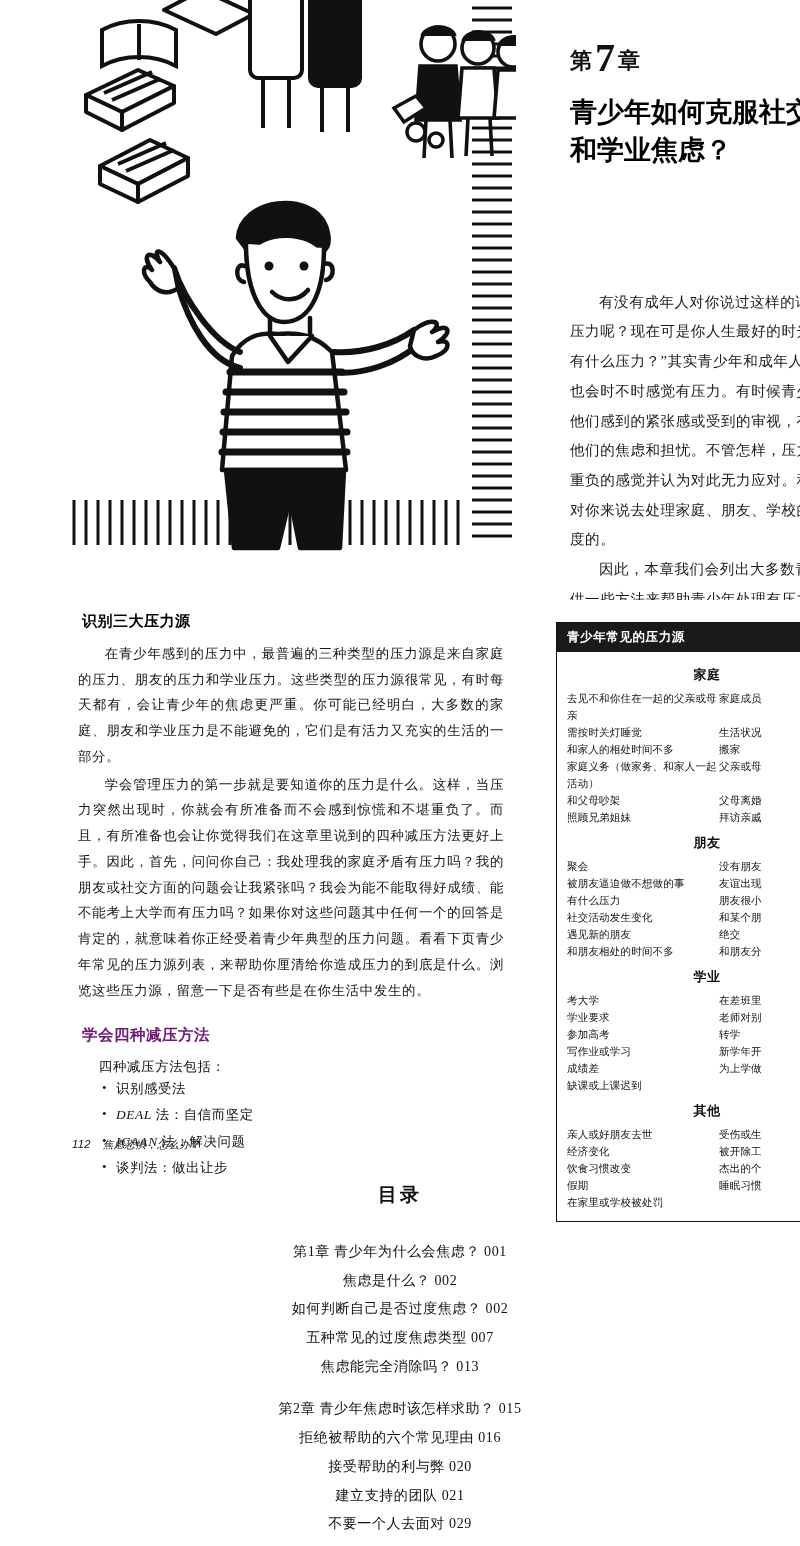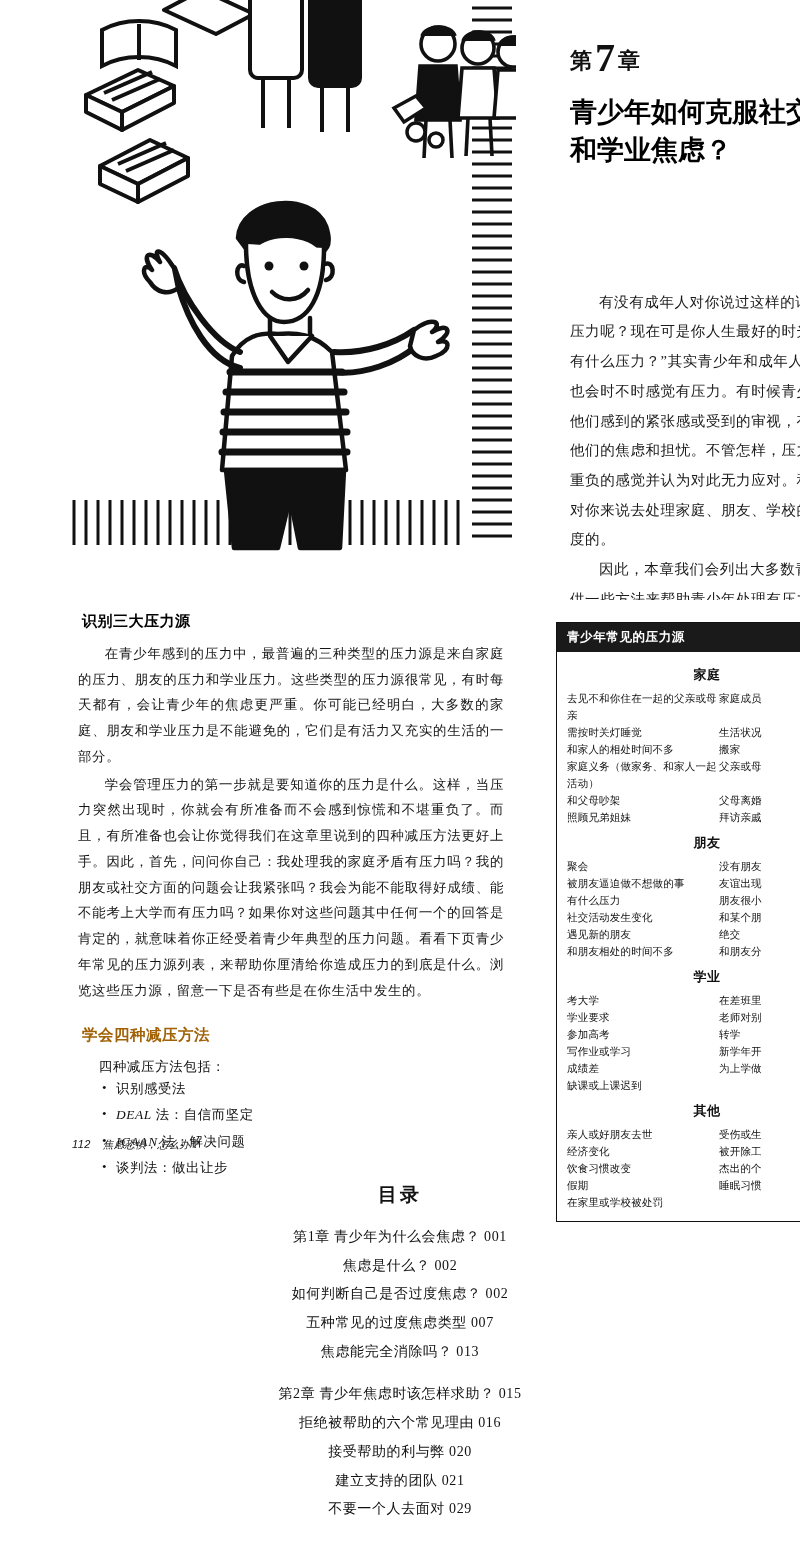"学会四种减压方法" .heading-b2 { color: #a16207 -> #701a75 }
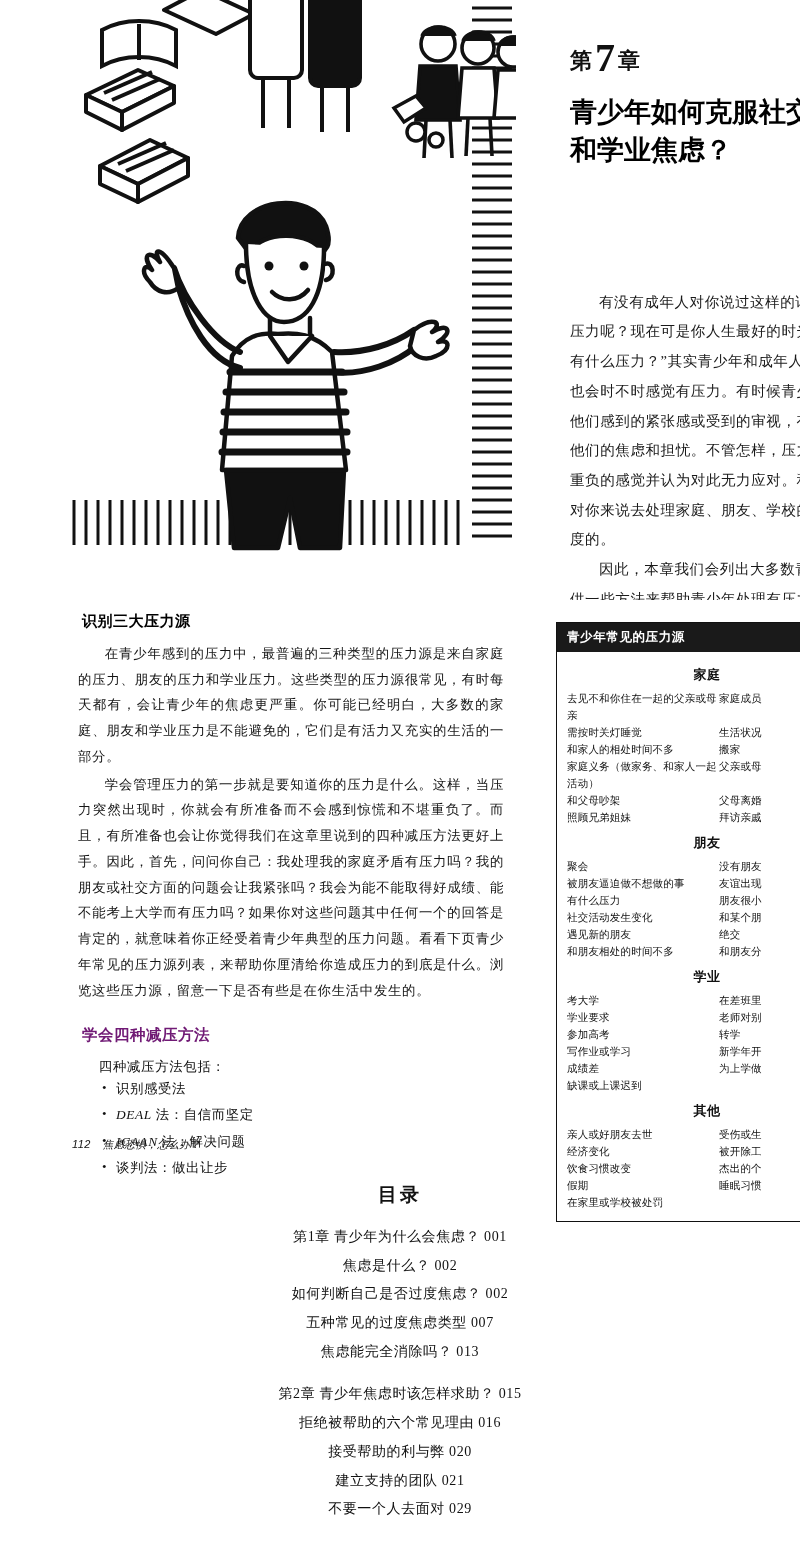"目录" .toc-title { margin: 22px 0 15px 0 -> 22px 0 30px 0 }
